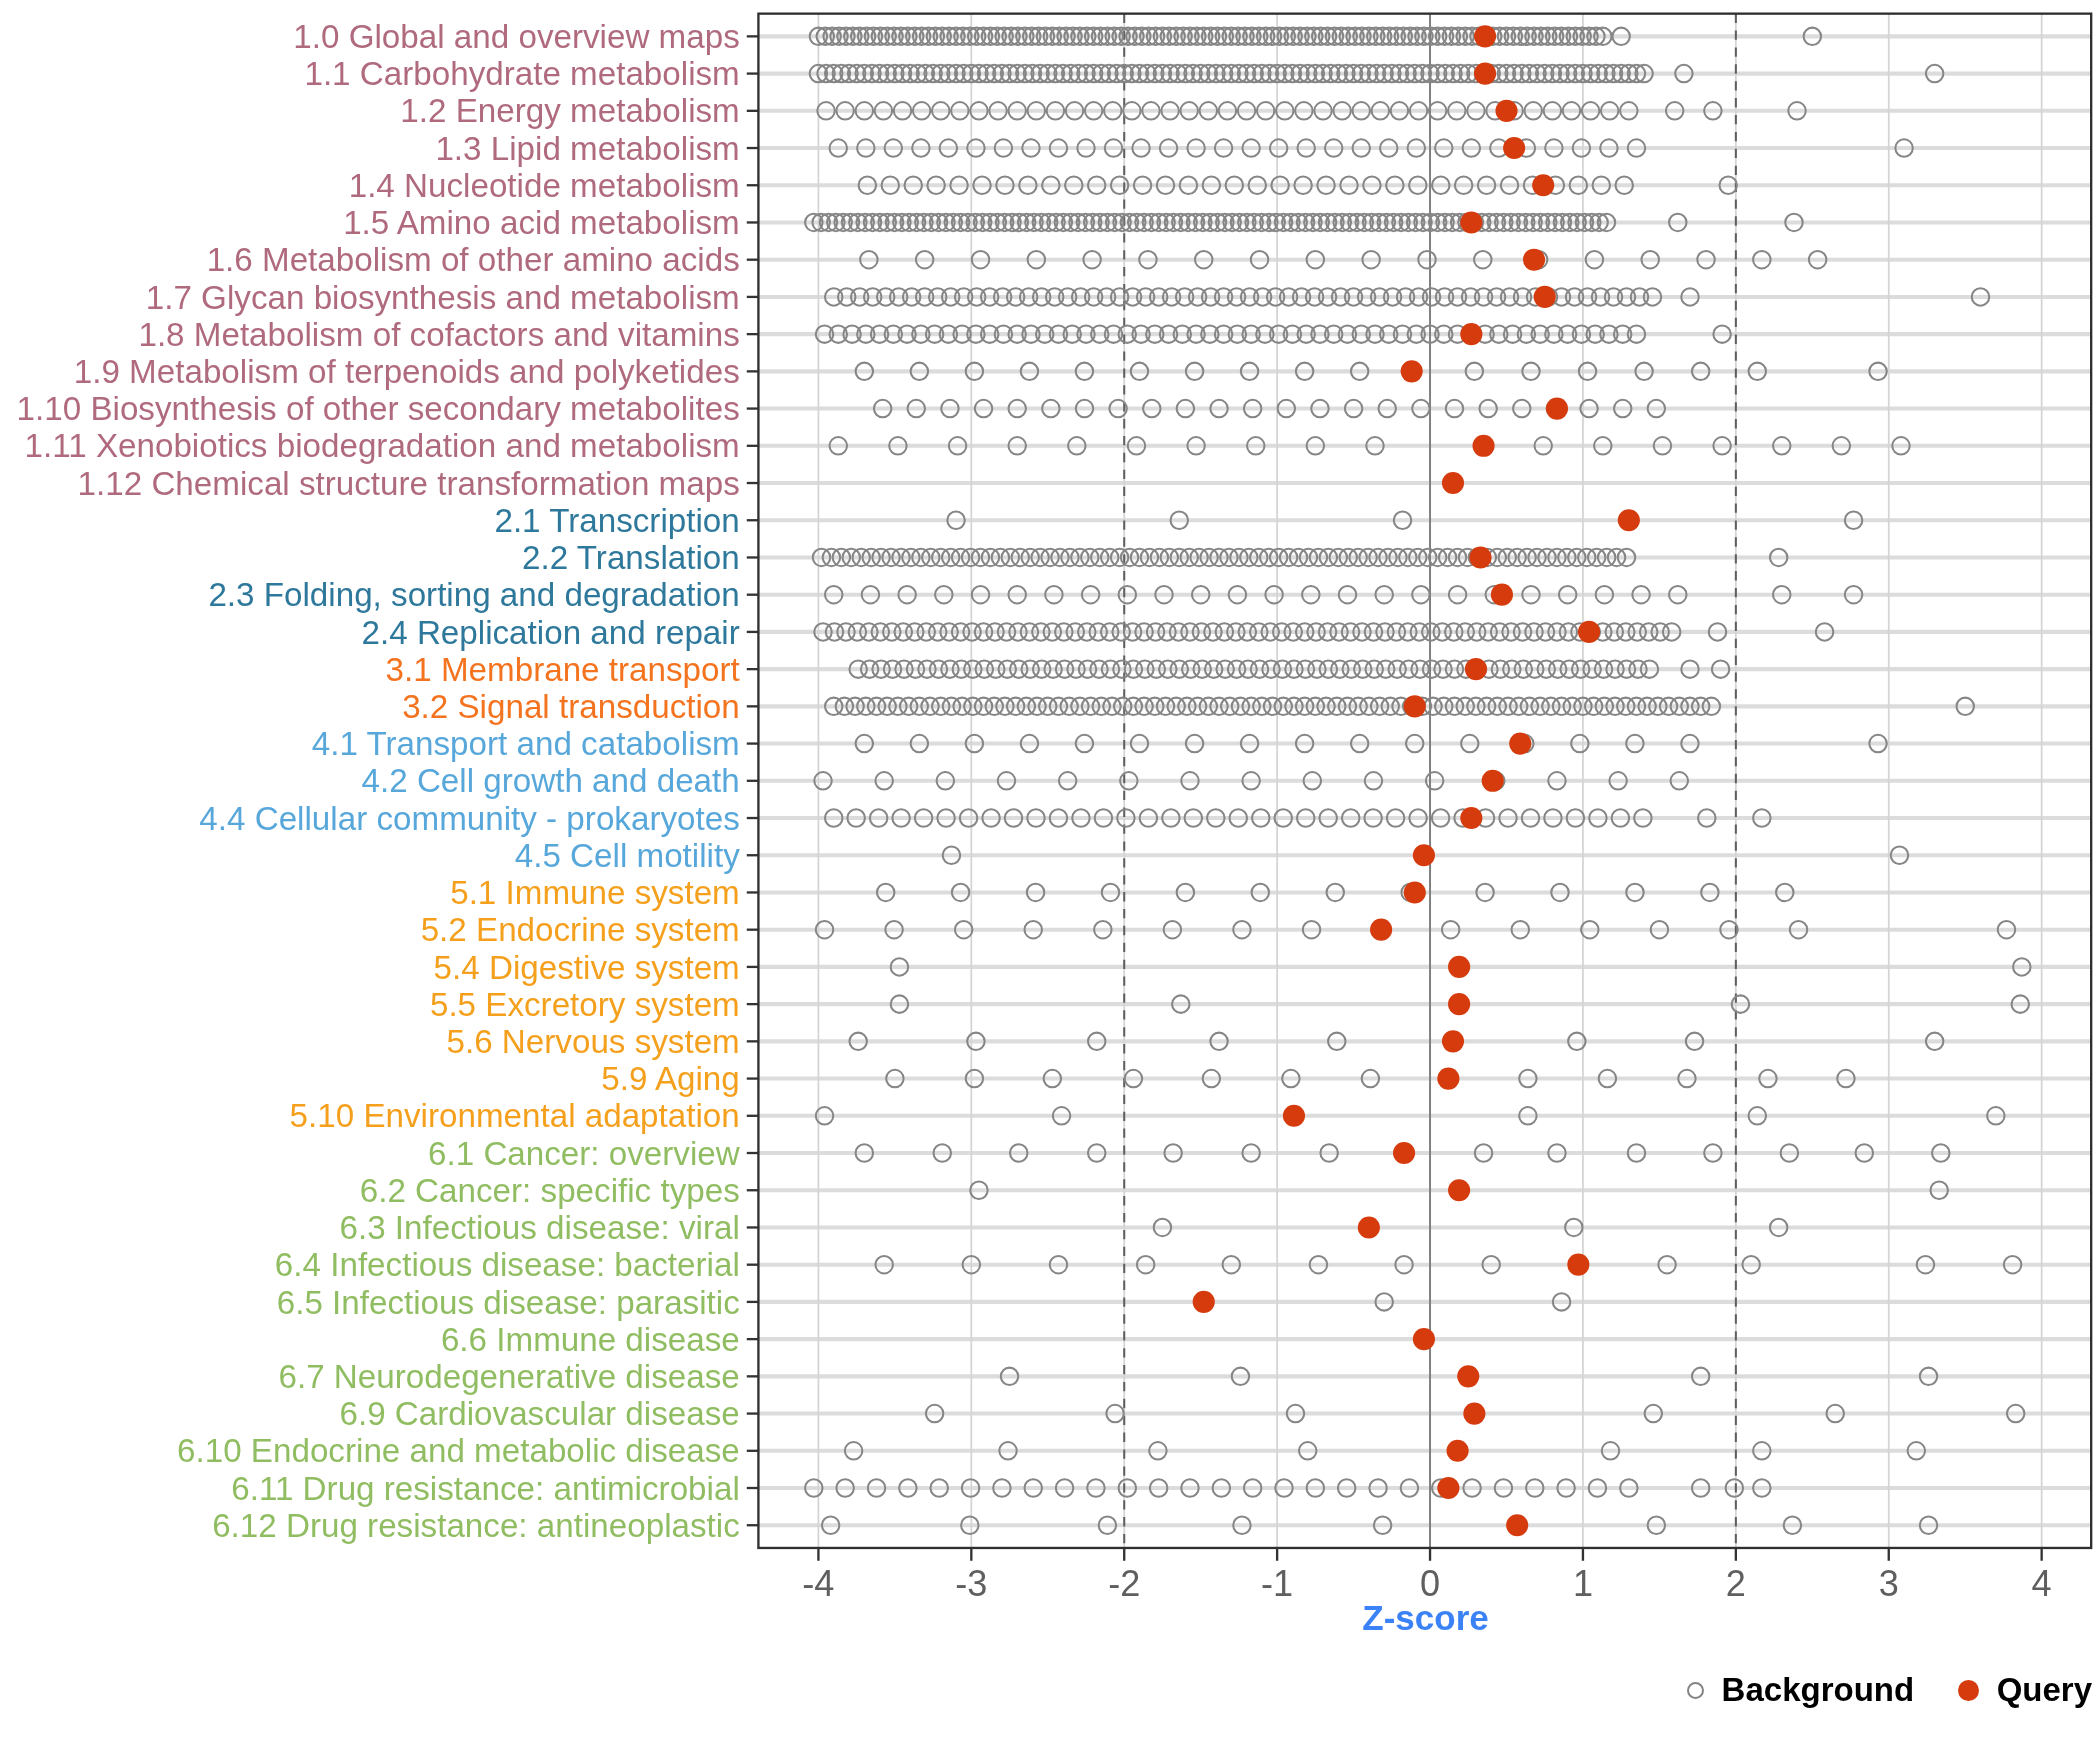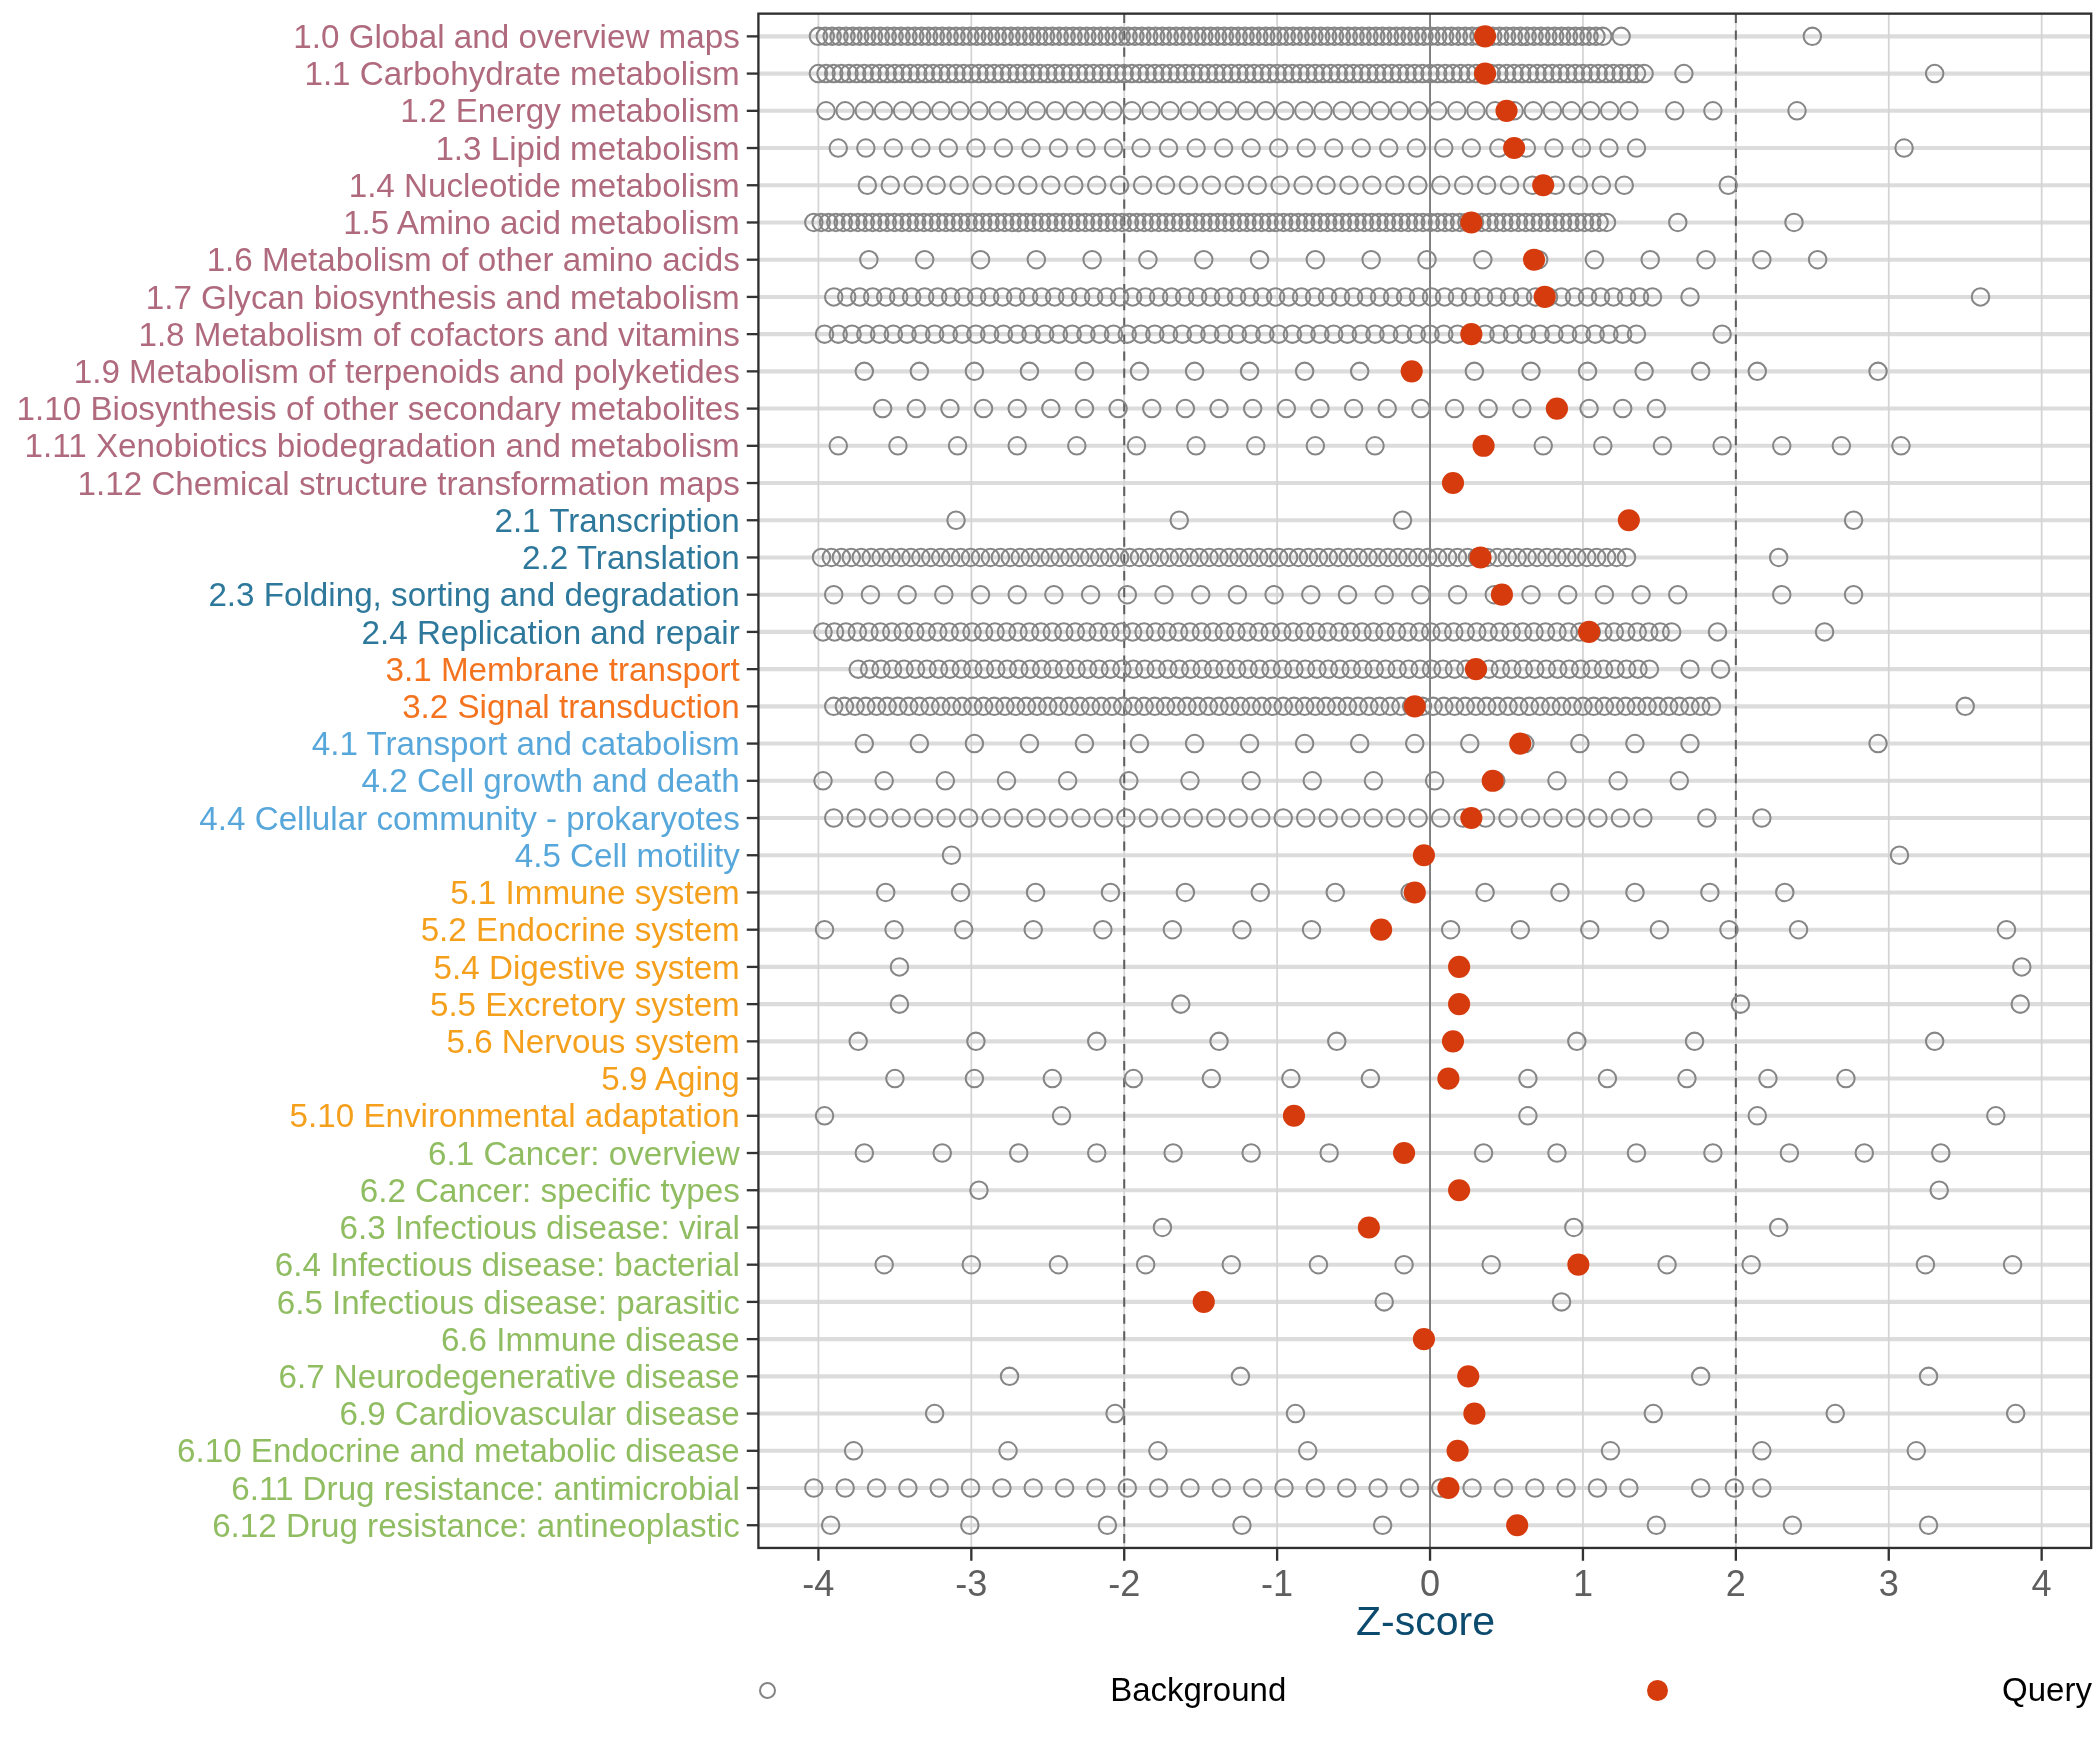"Z-score" .x-title { color: #0c4a6e -> #3b82f6; font-size: 41px -> 35px; font-weight: normal -> bold }
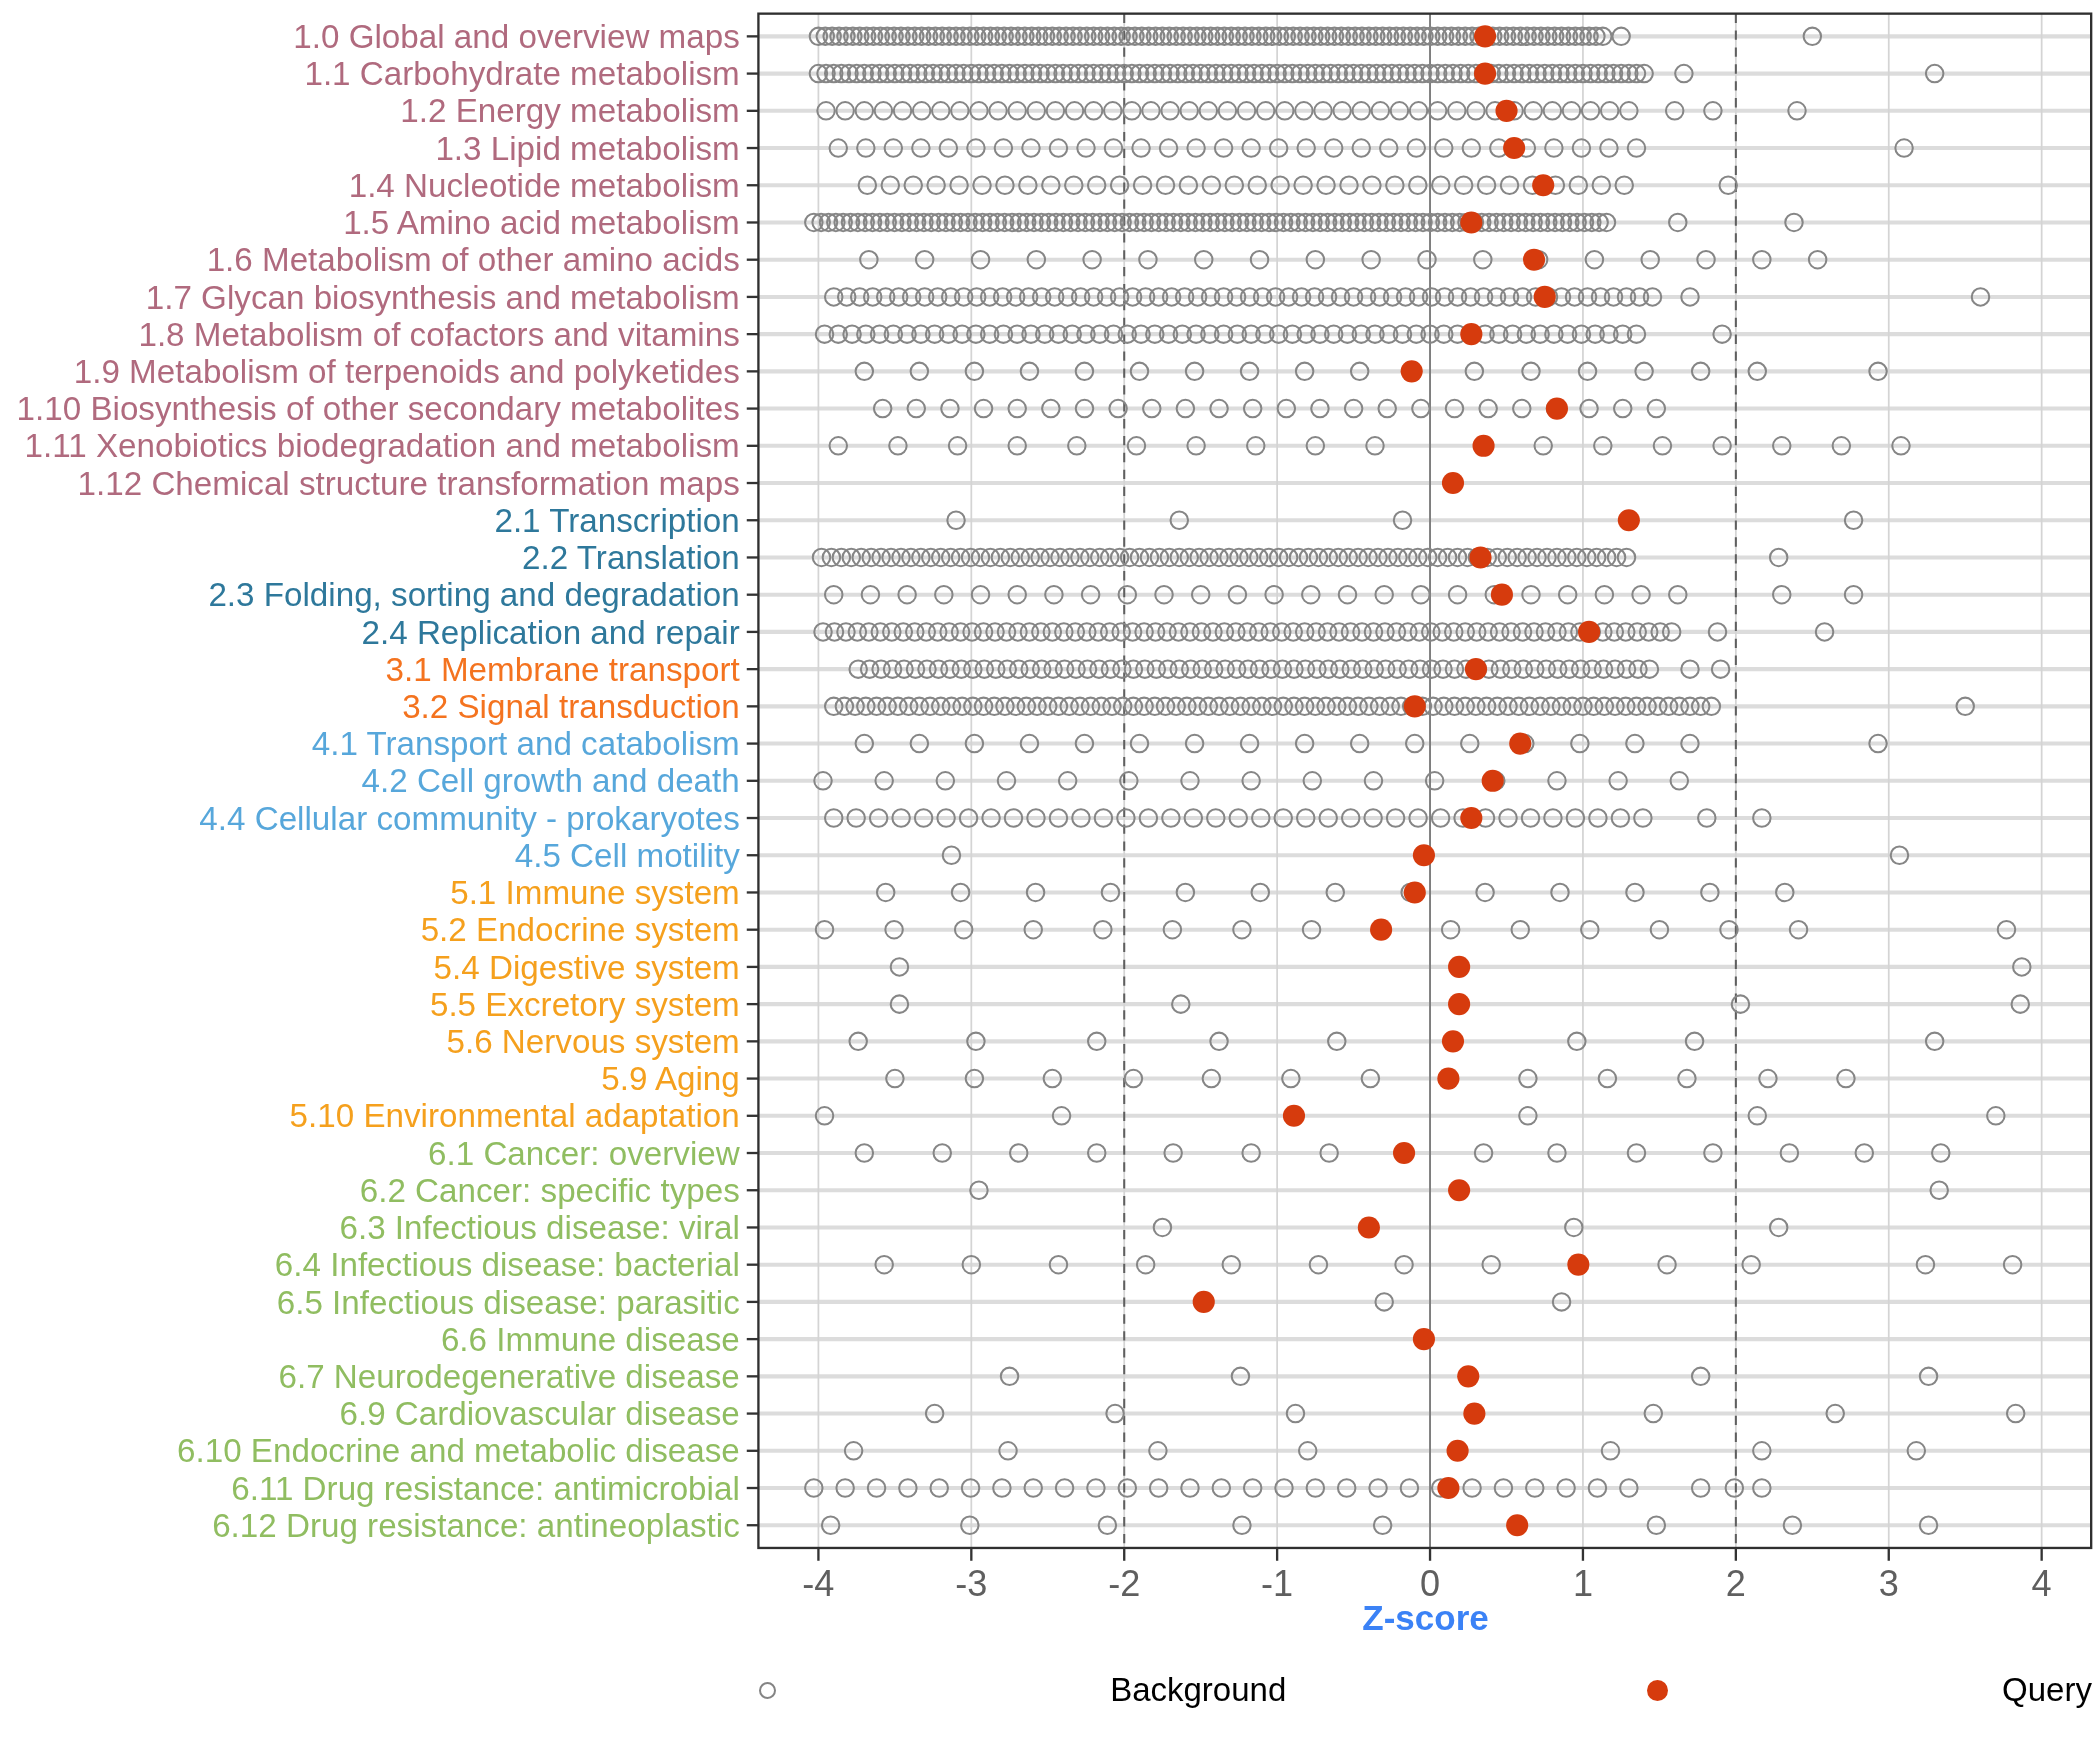"Background" .legend { font-weight: none -> bold; justify-content: space-between -> flex-end }
